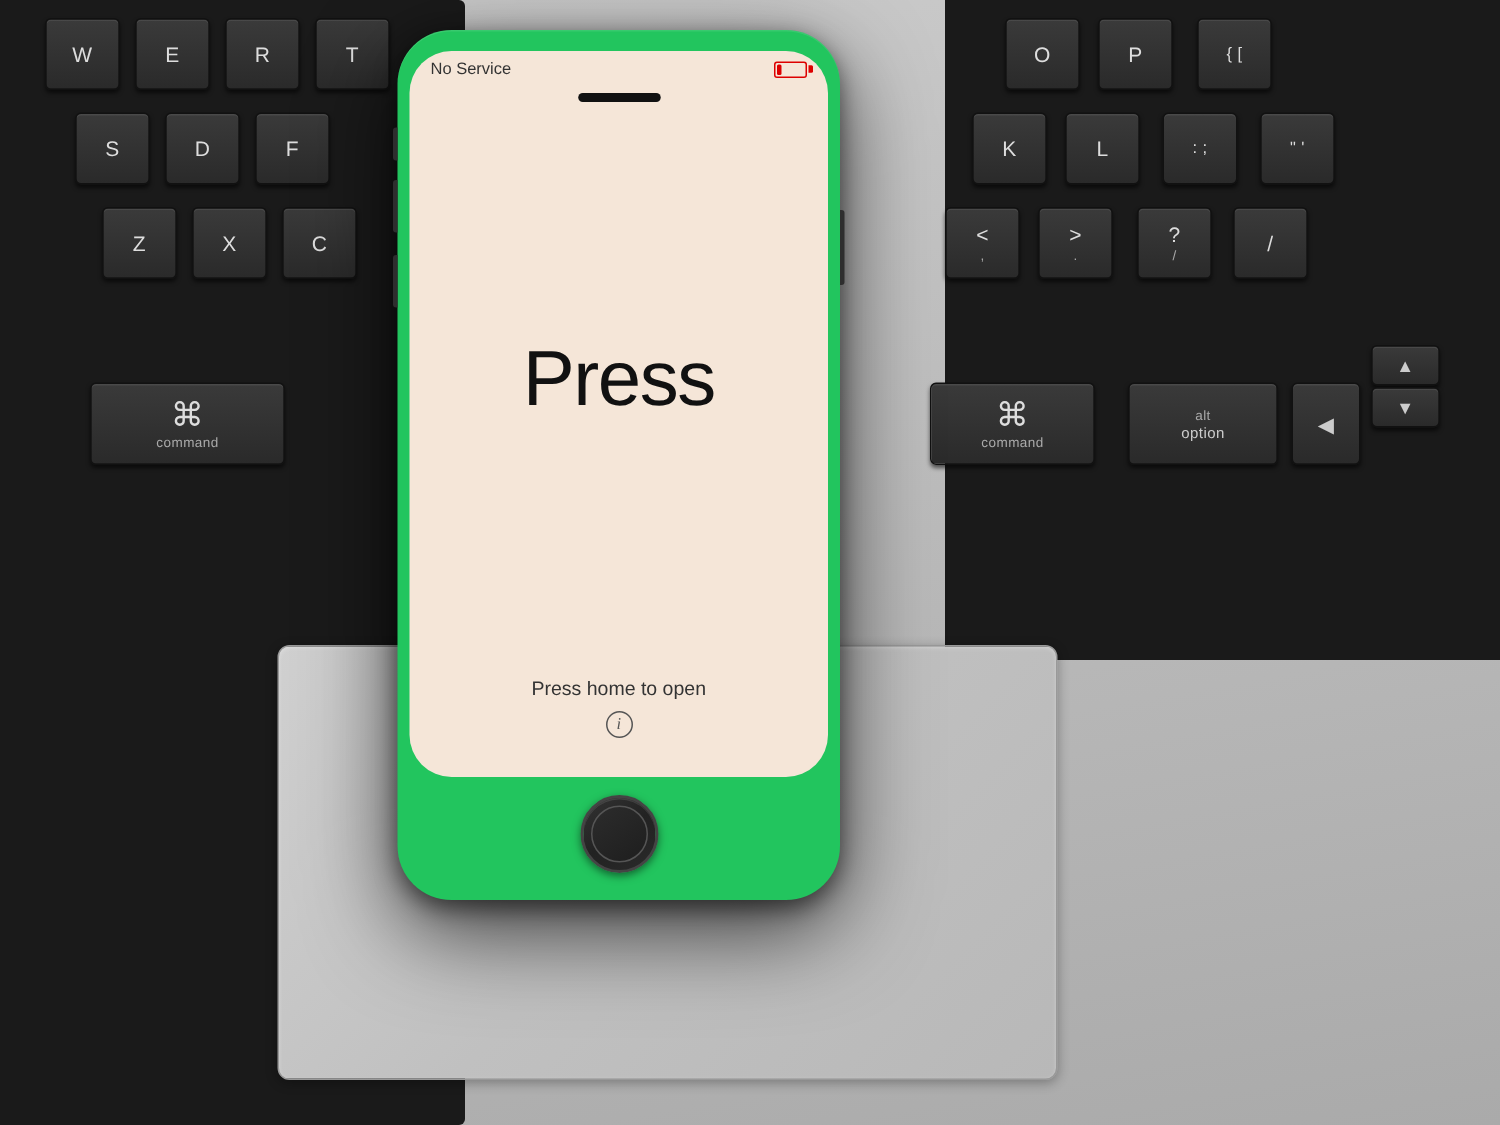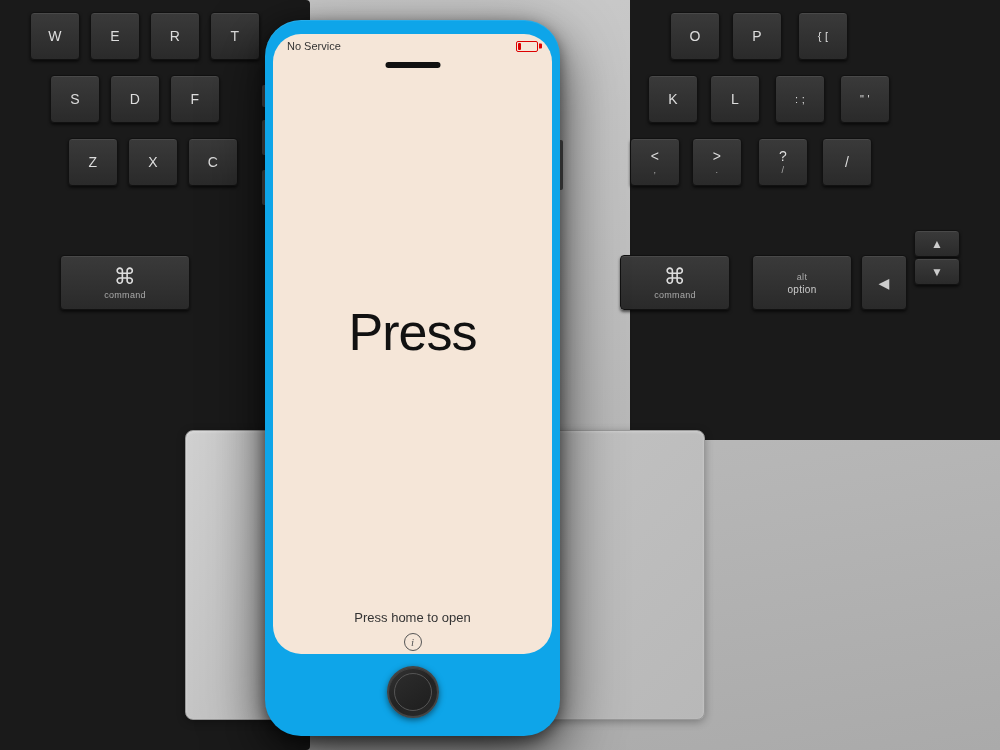"No Service" .iphone { background: #0ea5e9 -> #22c55e; height: 716px -> 580px }
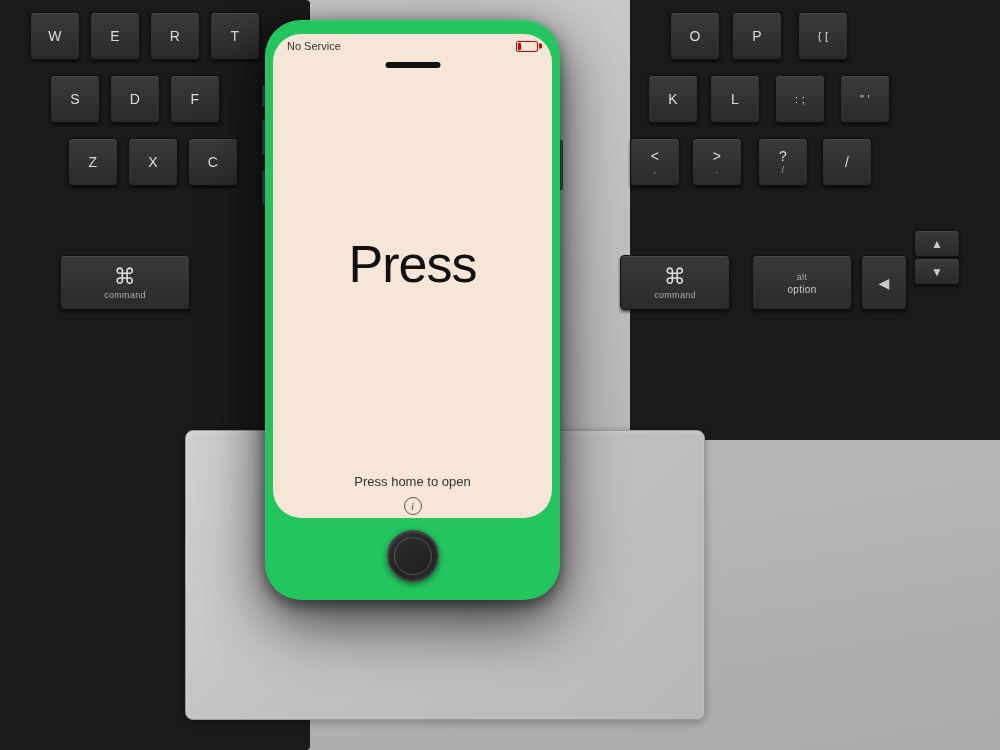"Press home to open" .iphone-bottom-bar { padding-bottom: 3px -> 26px }
